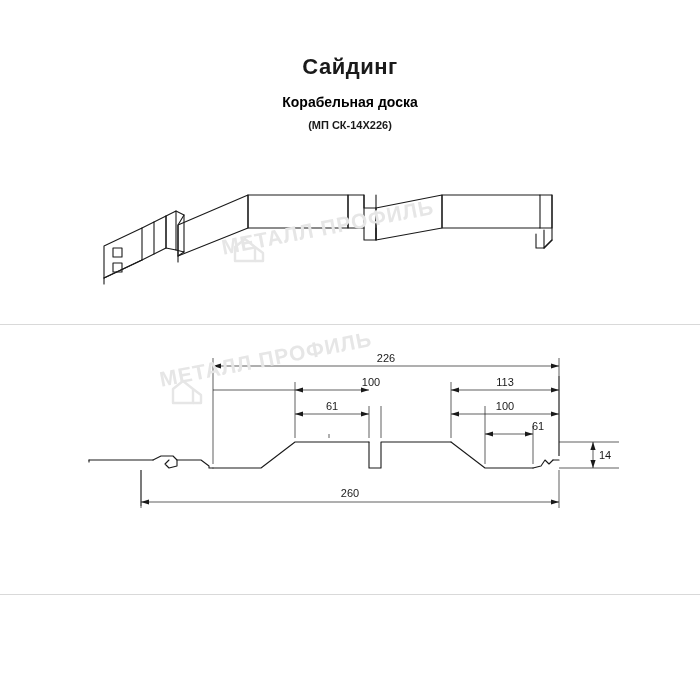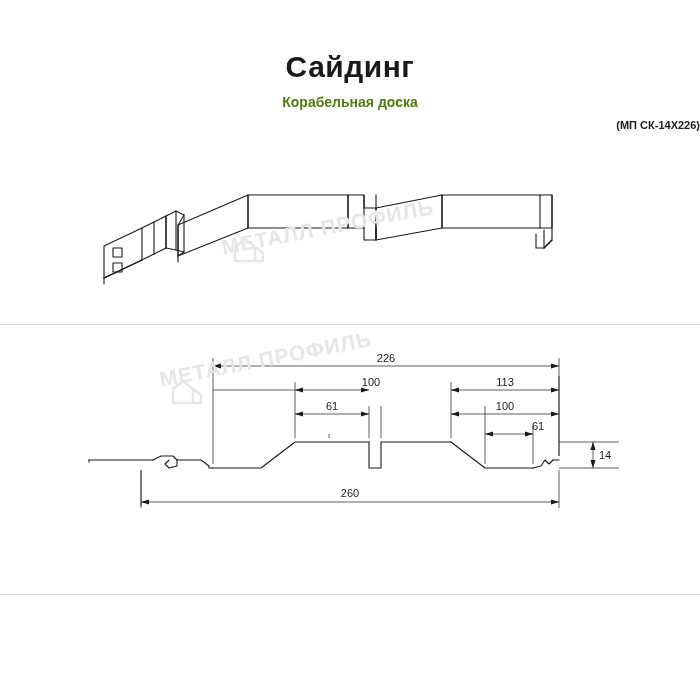"Сайдинг" .title { font-size: 30px -> 22px }
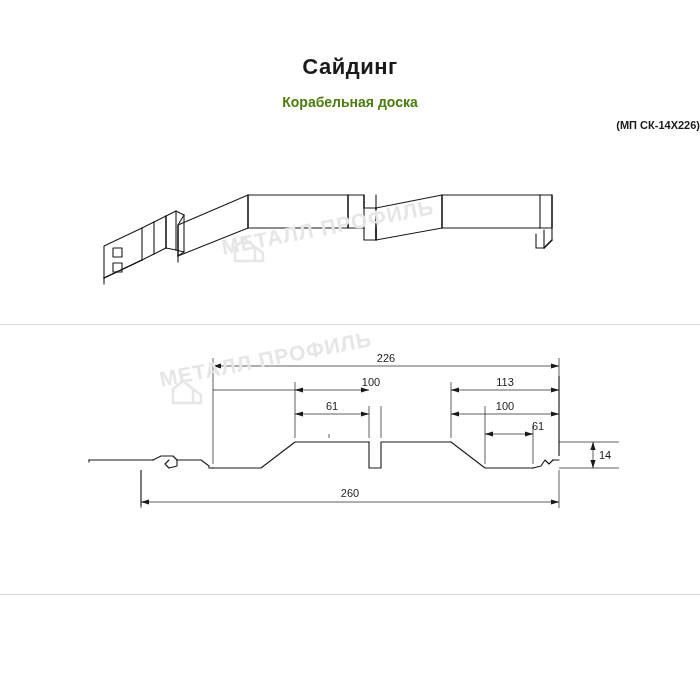"Корабельная доска" .subtitle { color: #4d7c0f -> #000000 }
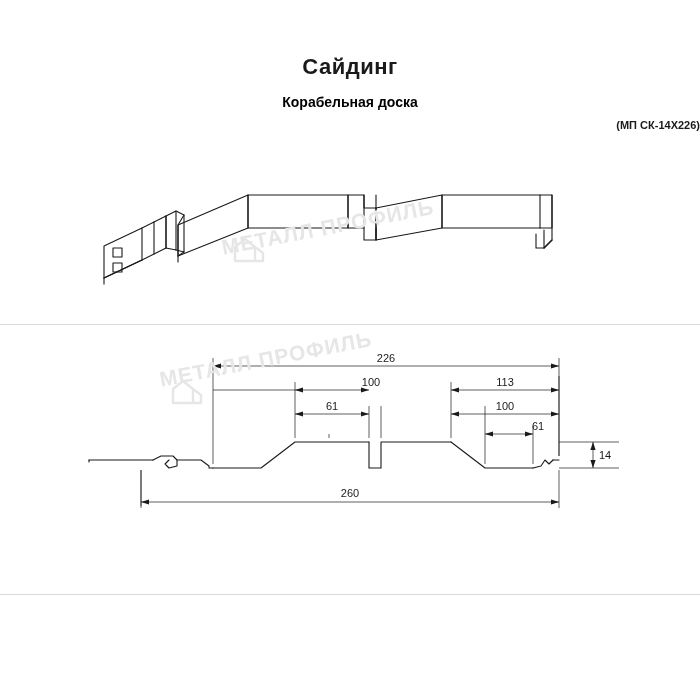"(МП СК-14Х226)" .code { text-align: right -> none }
